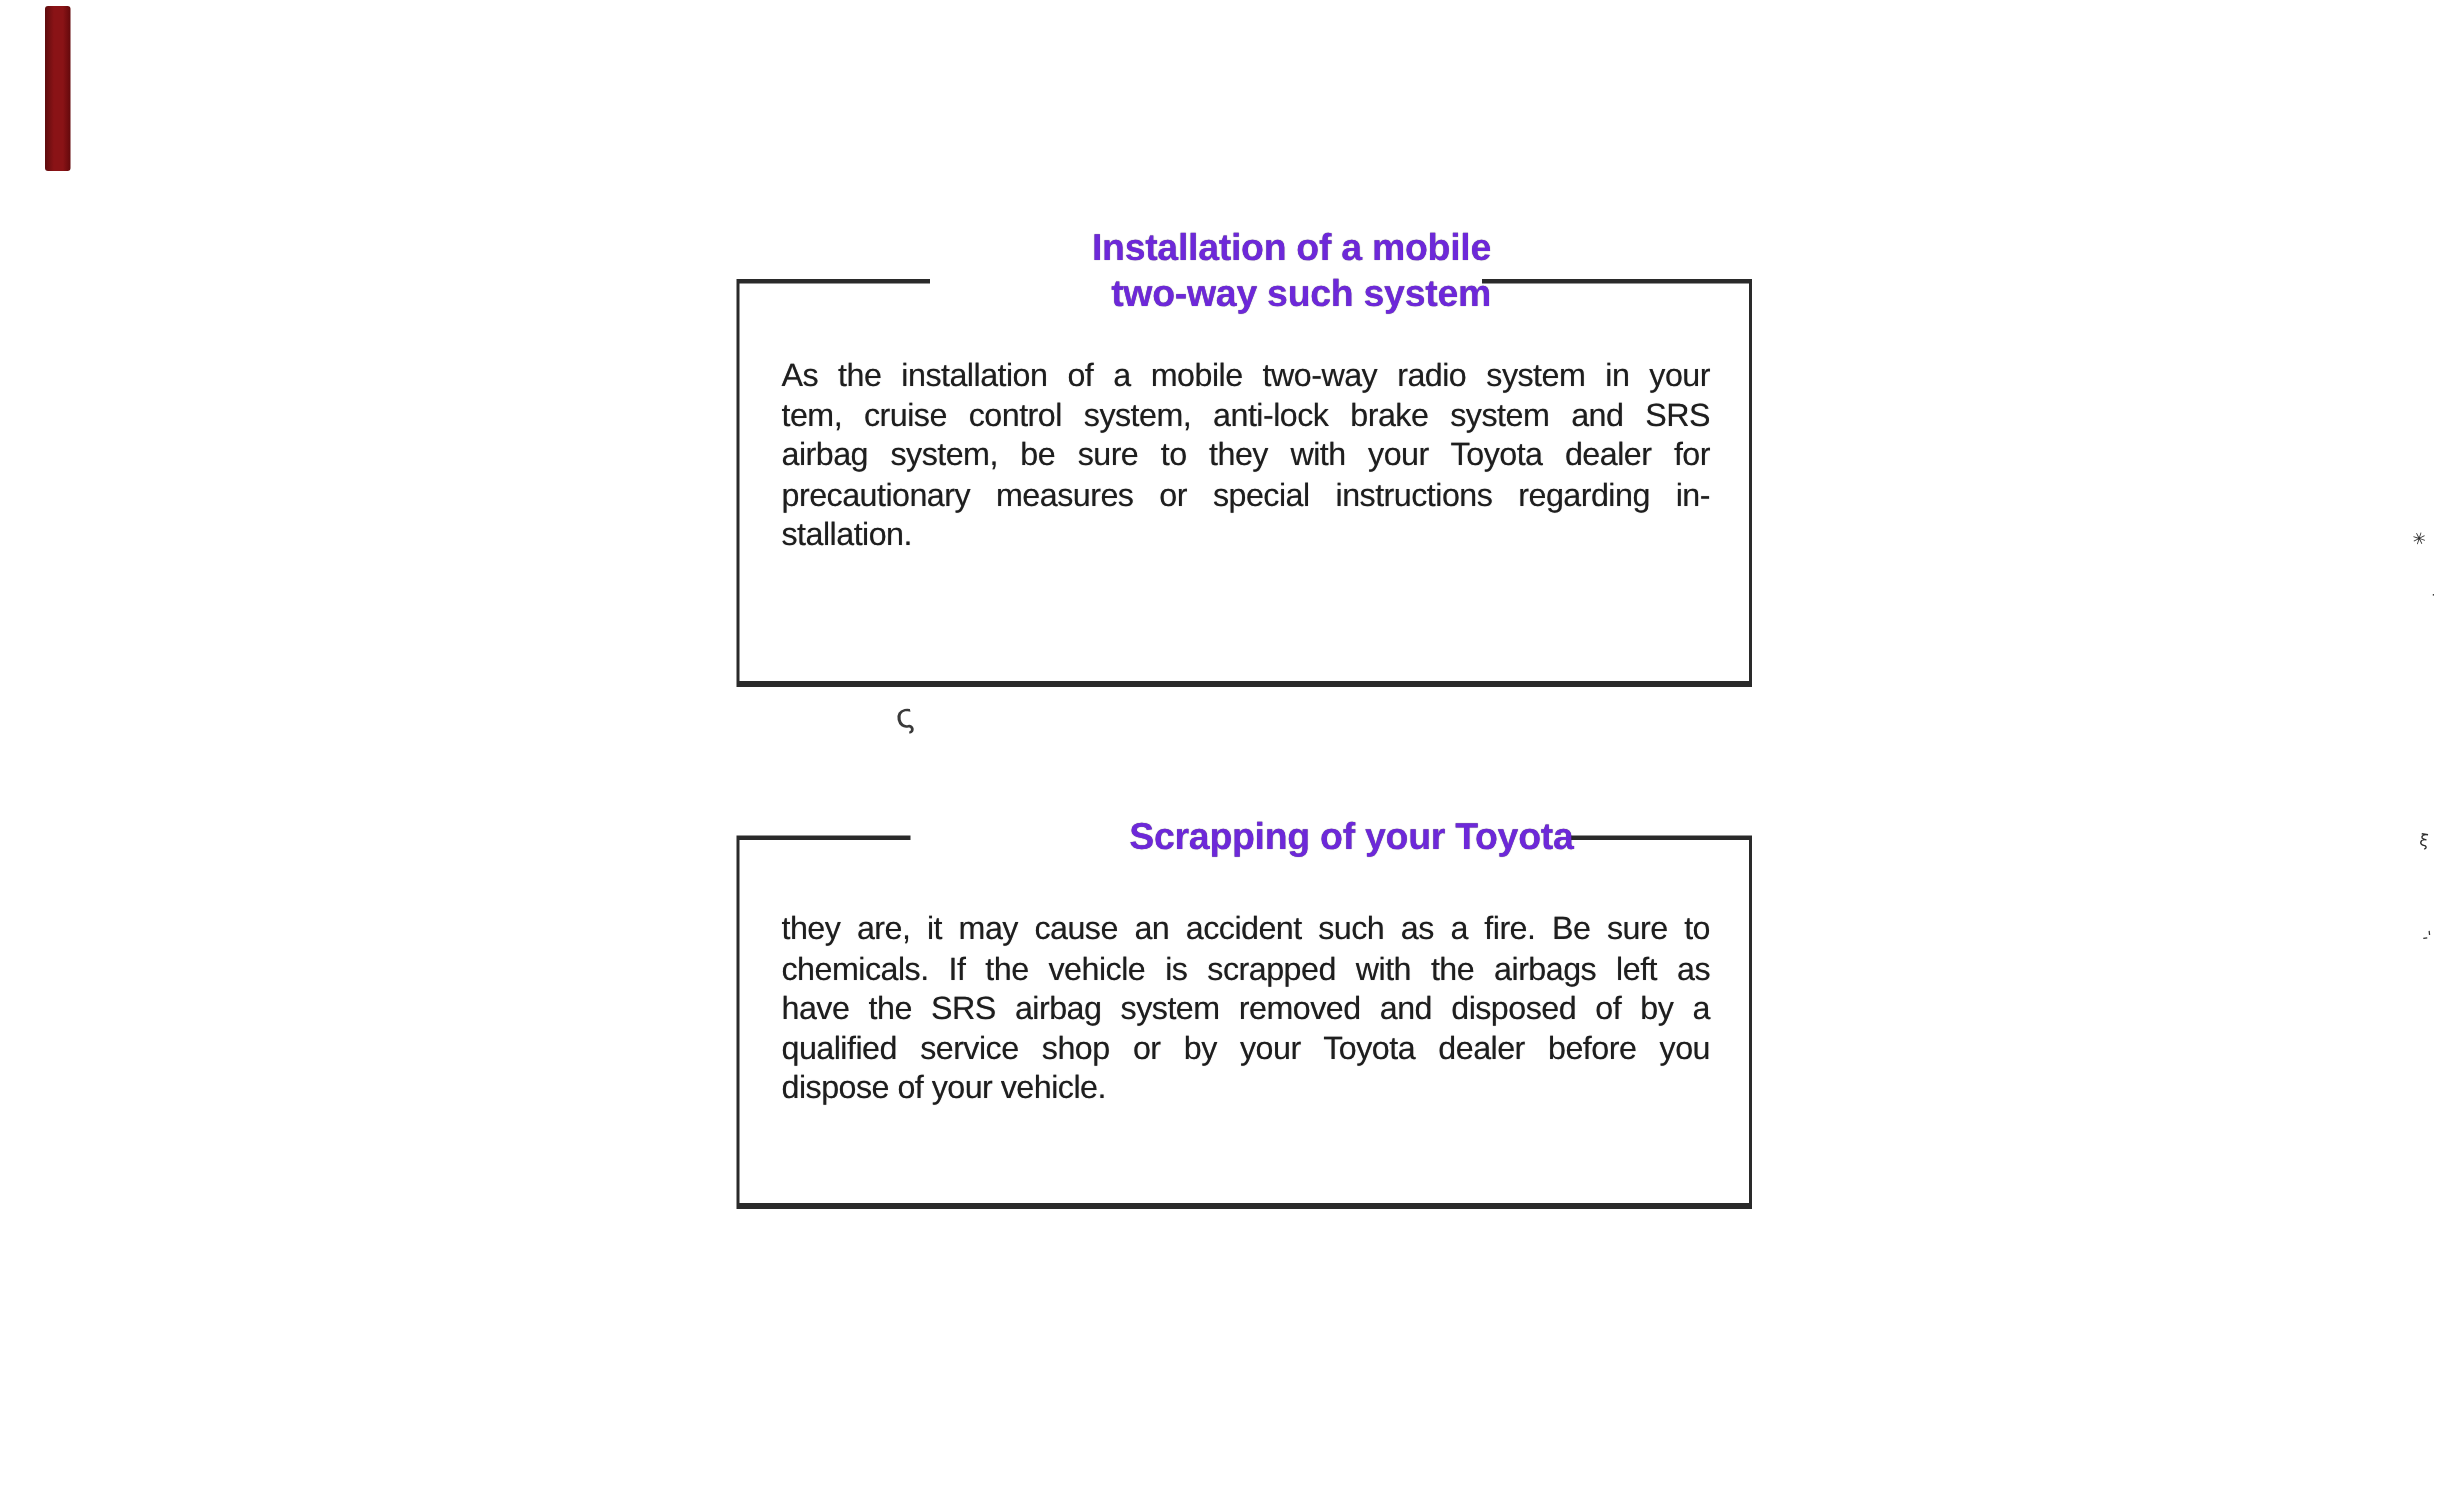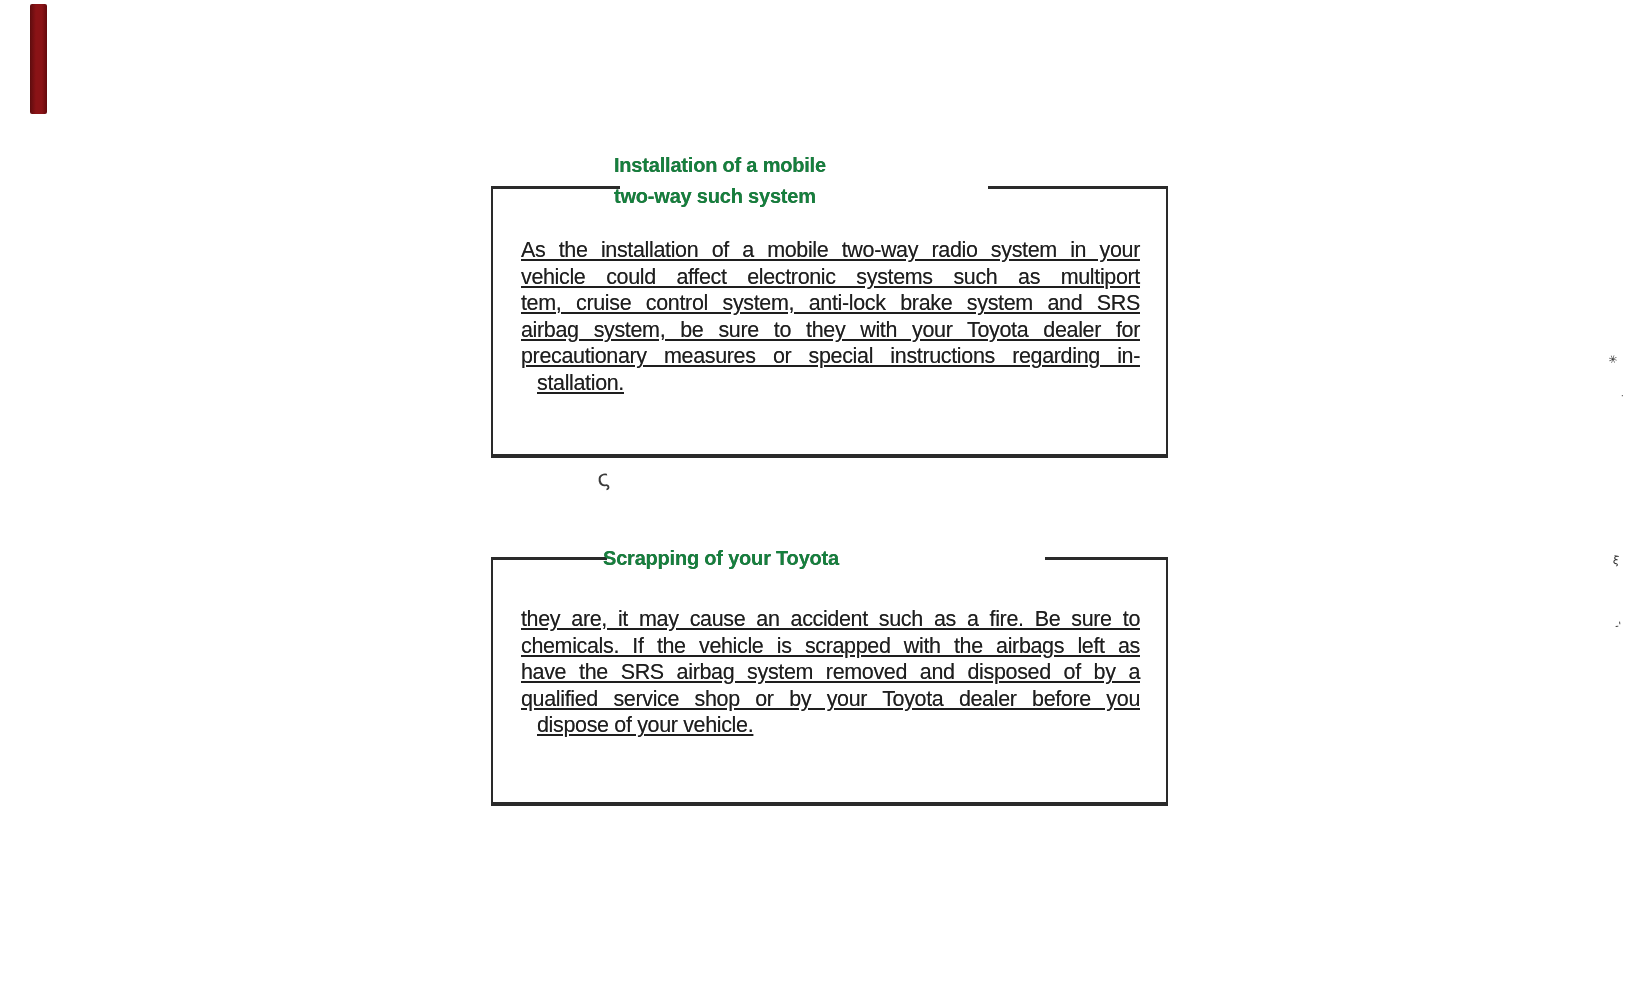"Installation of a mobile" .heading { color: #15803d -> #6d28d9; font-size: 20px -> 25px; text-align: left -> right }
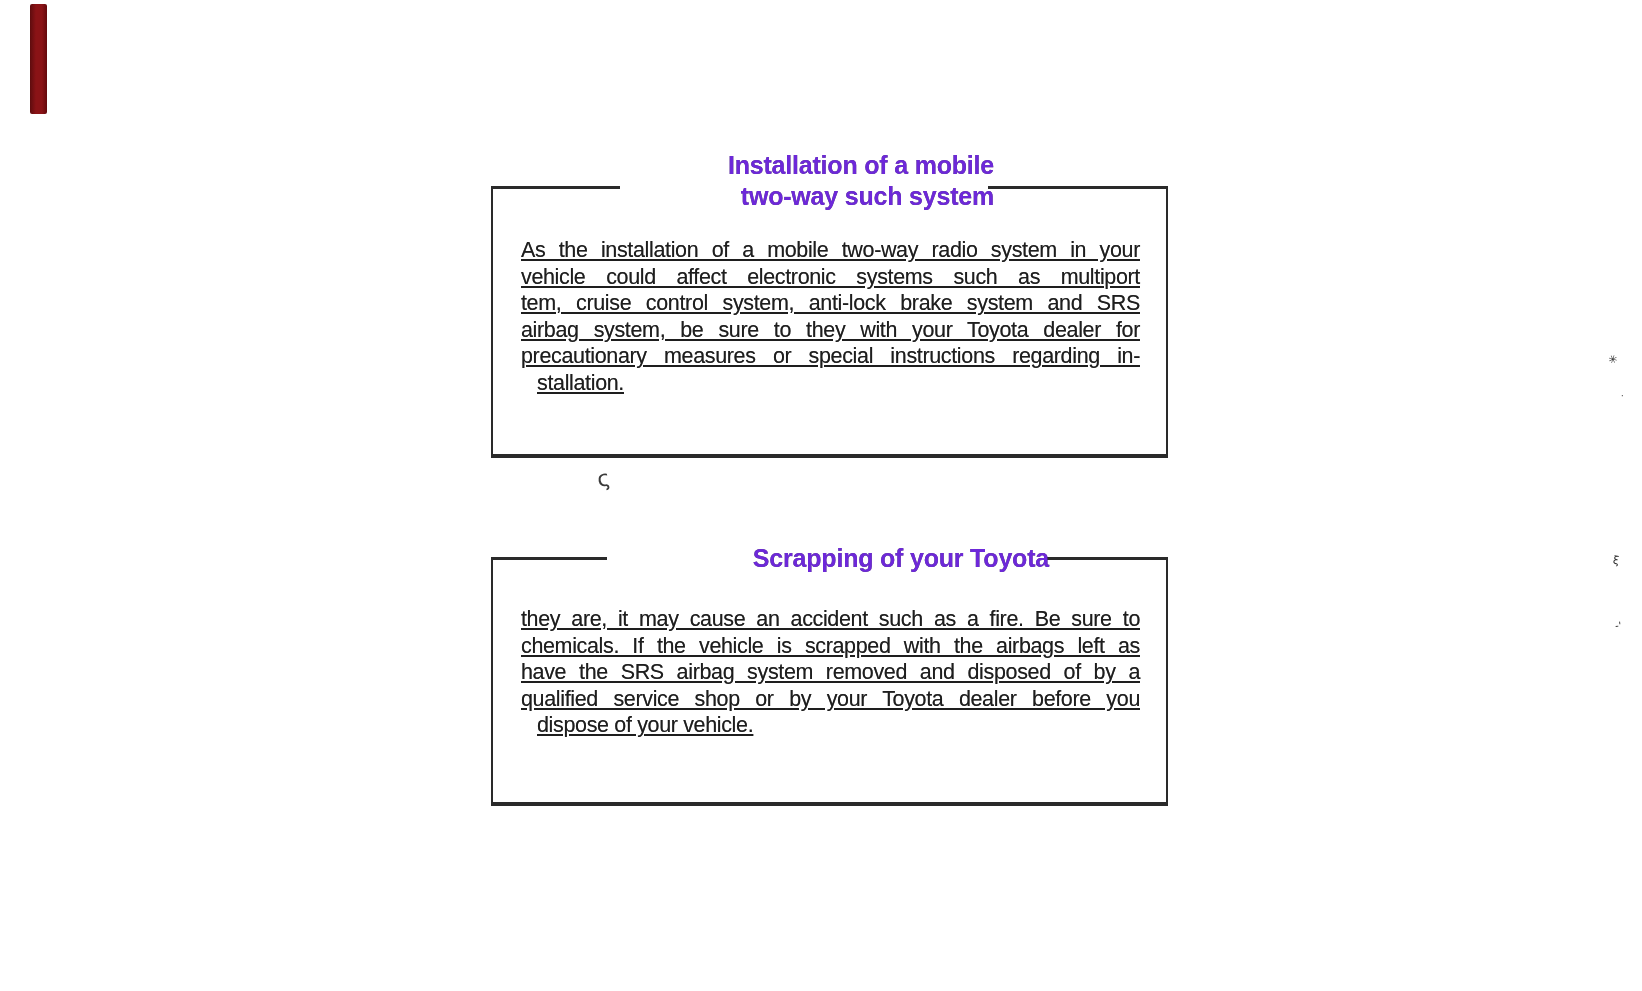"As the installation of a" .bline { text-decoration: underline -> none }
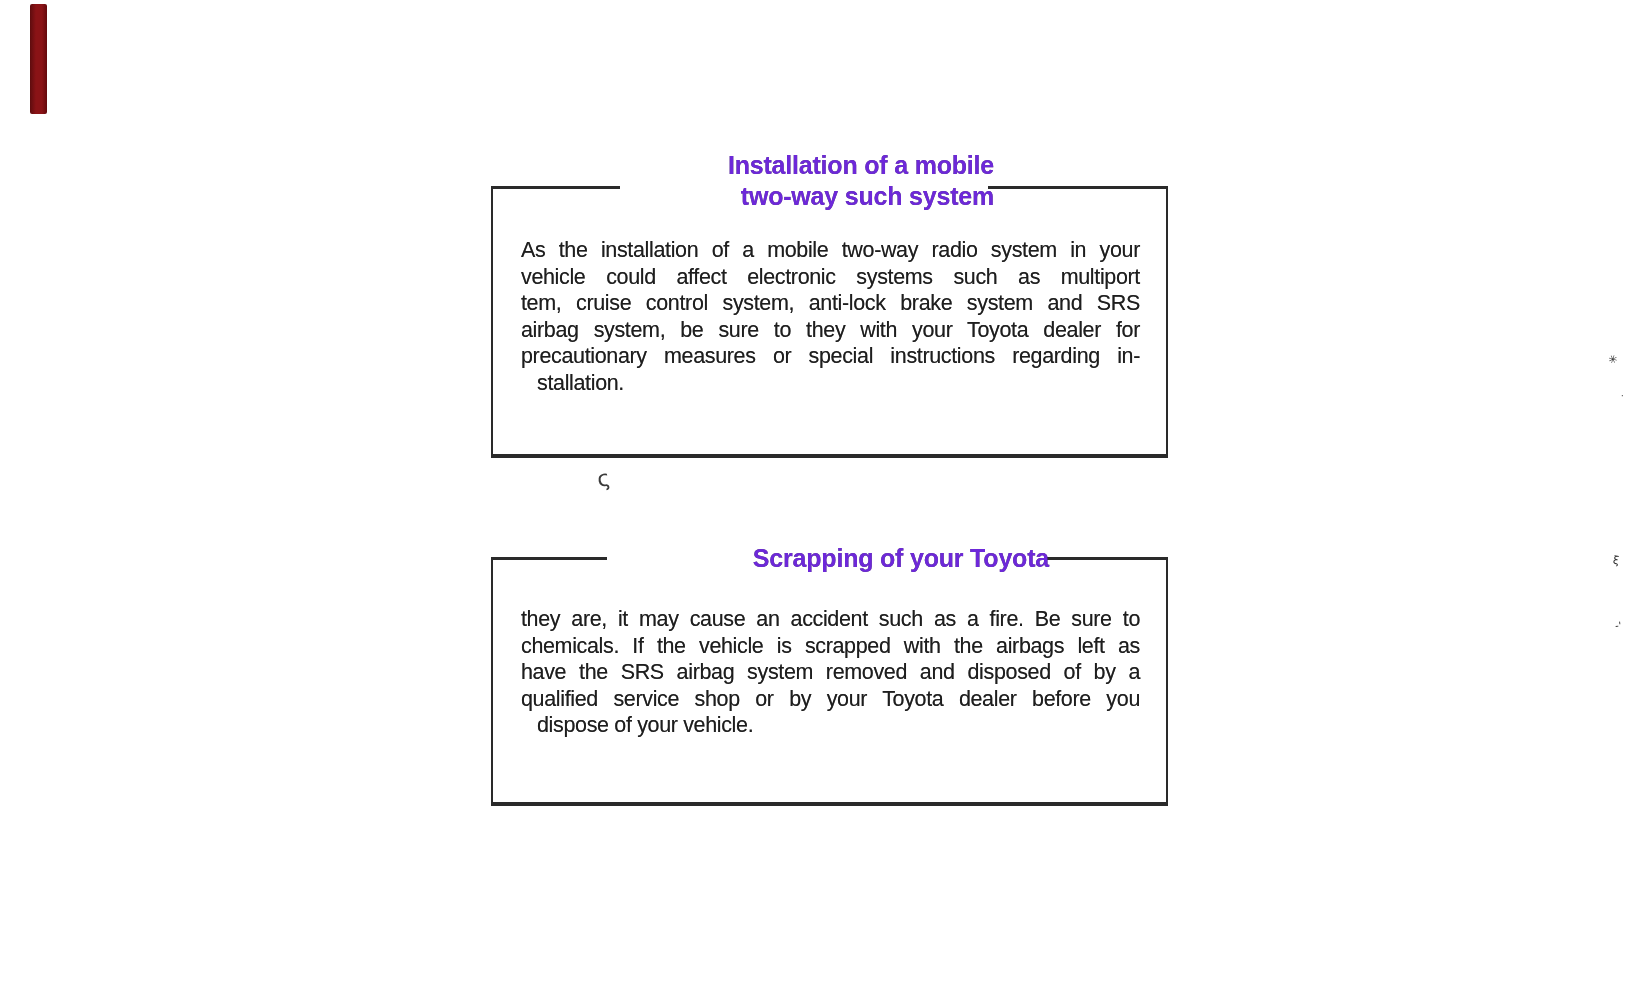"vehicle could affect electronic systems" div.bline { html: <div>vehicle could affect electronic systems such as multiport</div> -> none }
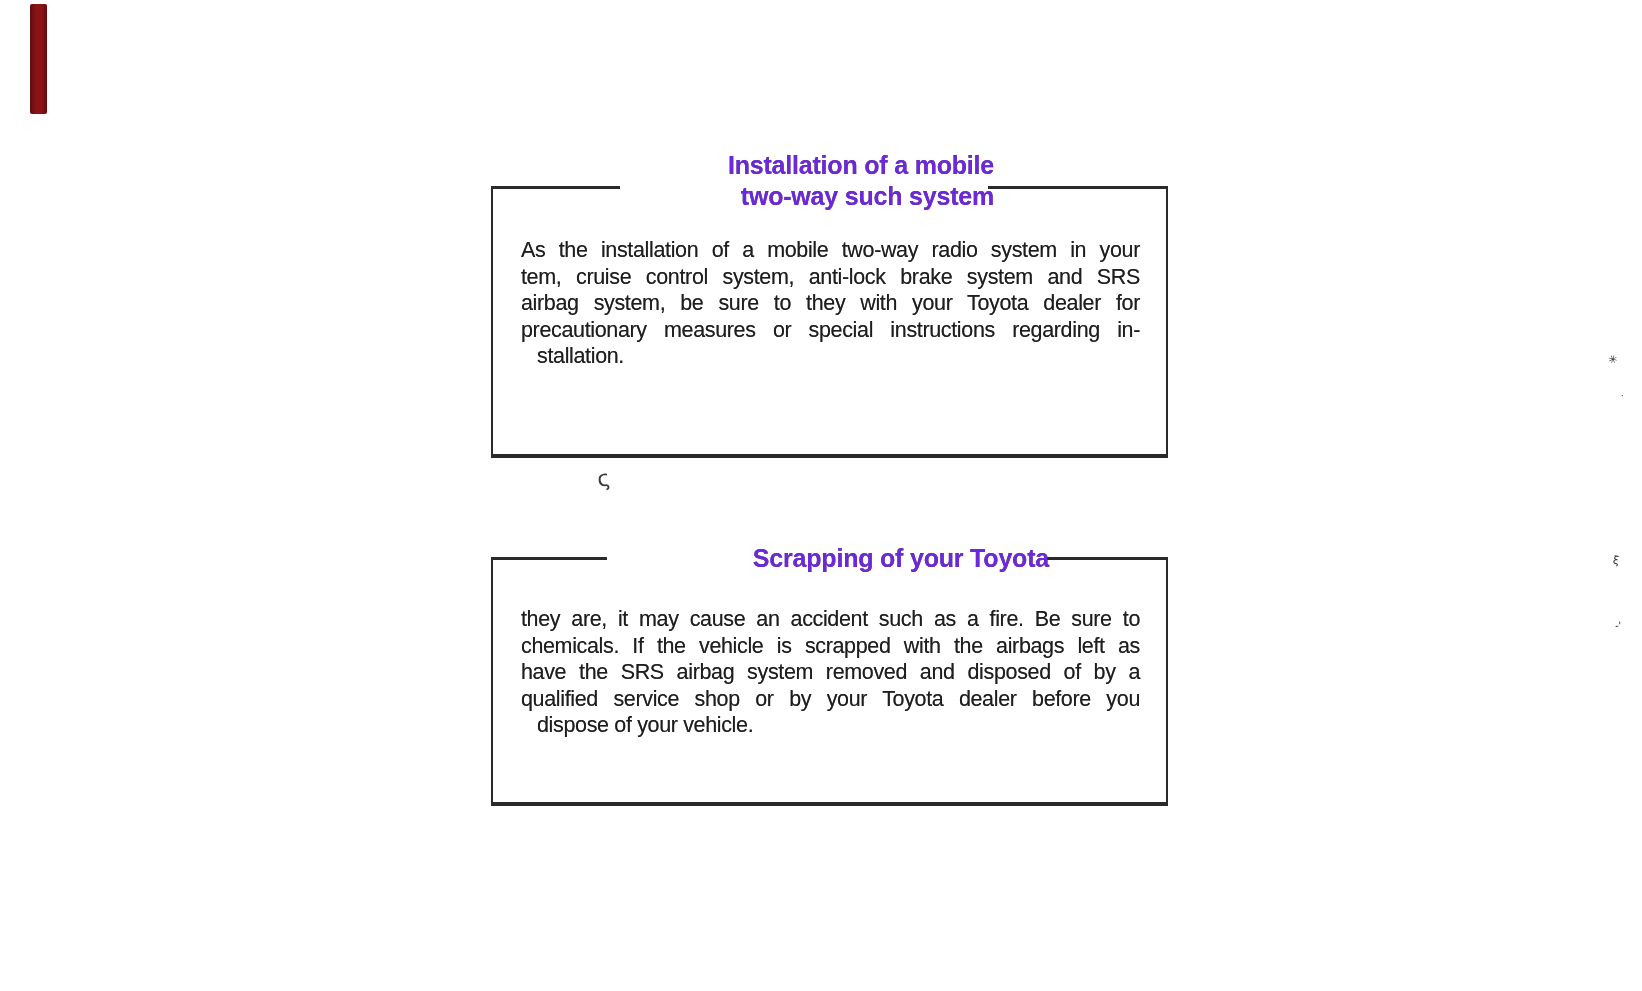"stallation." .bline.lastline { margin-left: 16px -> none }
